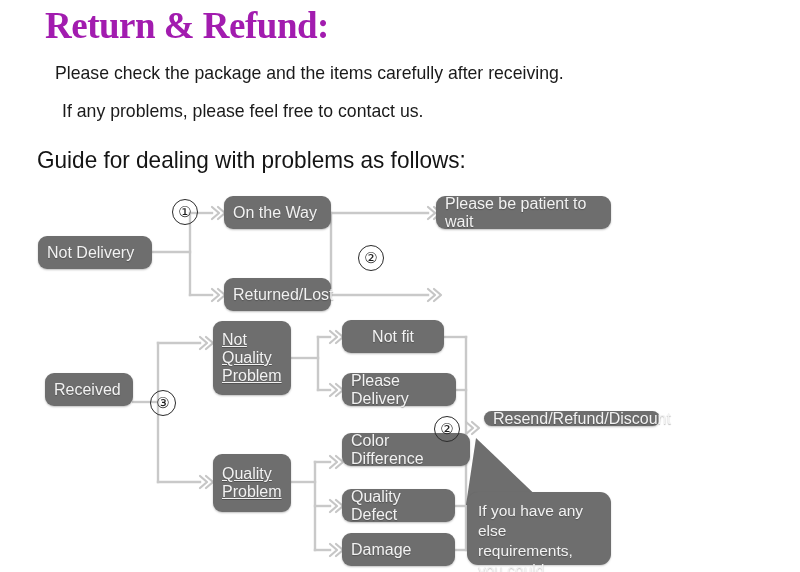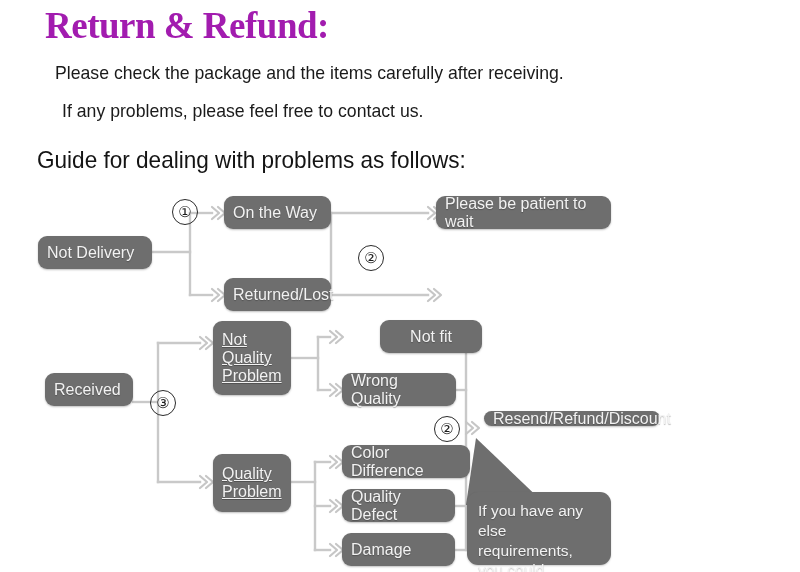"Not fit" div.node { margin-left: 38px -> none }
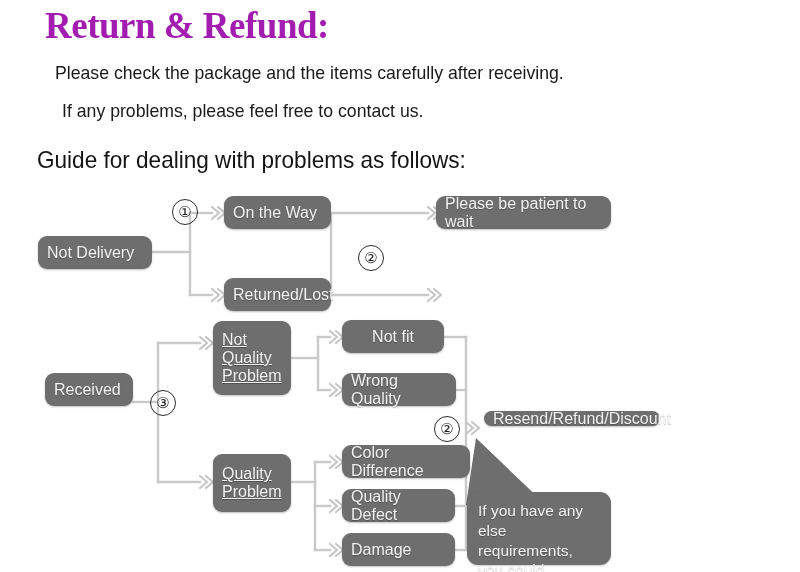"Wrong Quality" div.node { text: Wrong Quality -> Please Delivery }
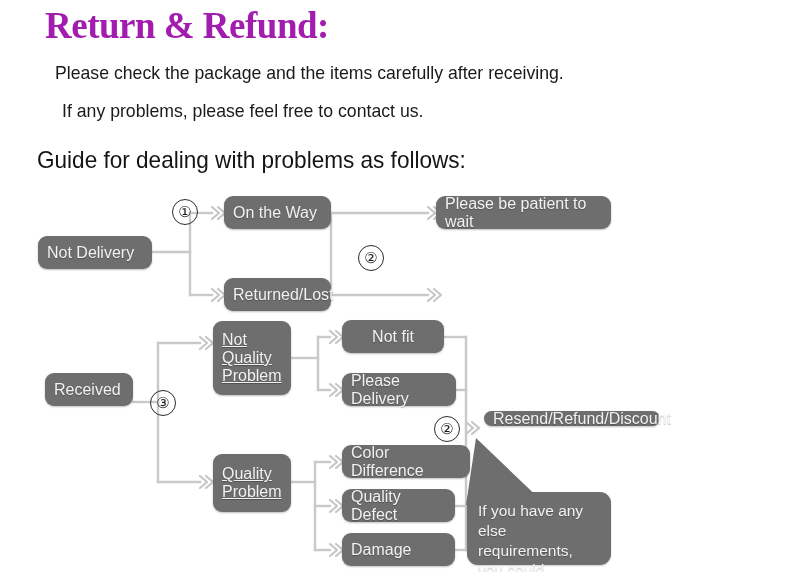"Color Difference" div.node { top: 260px -> 248px }
